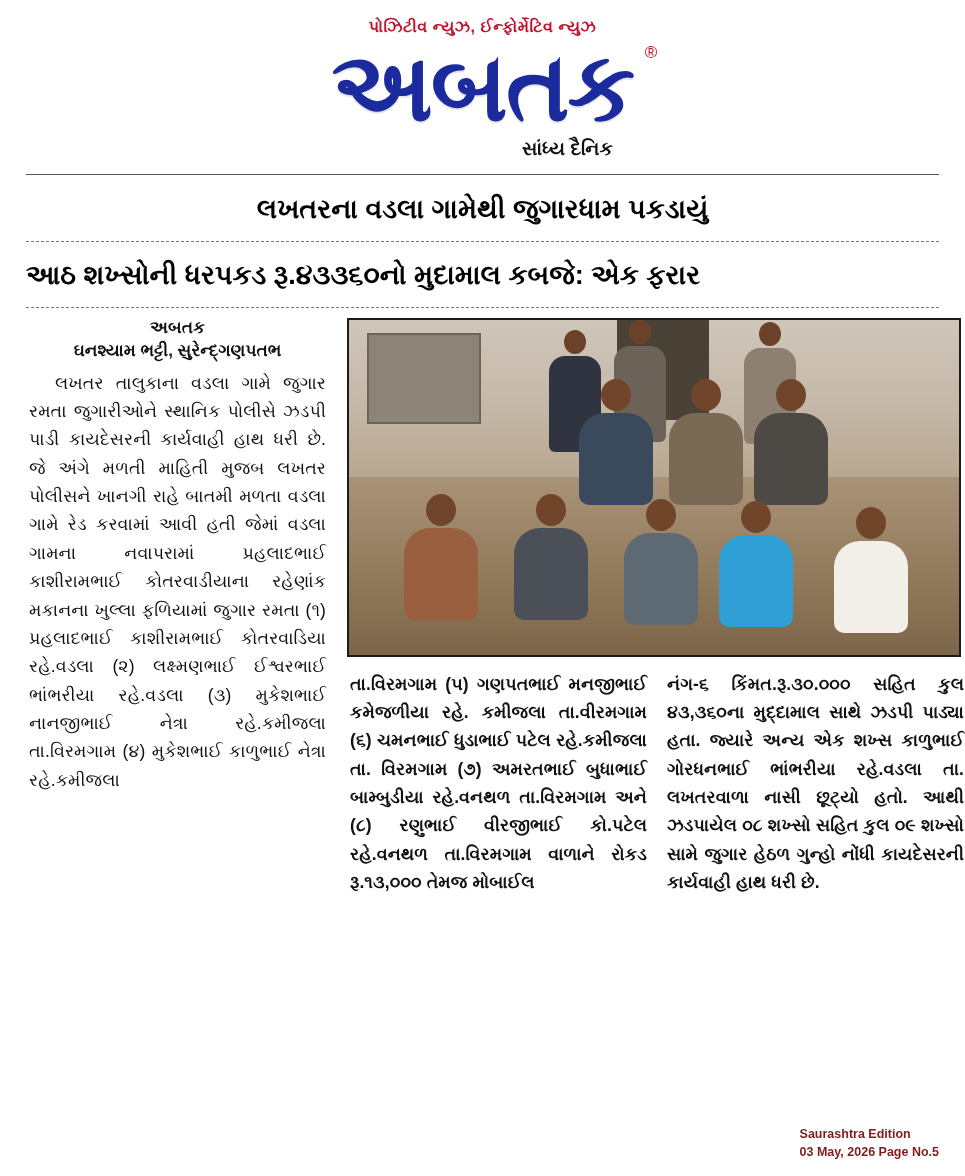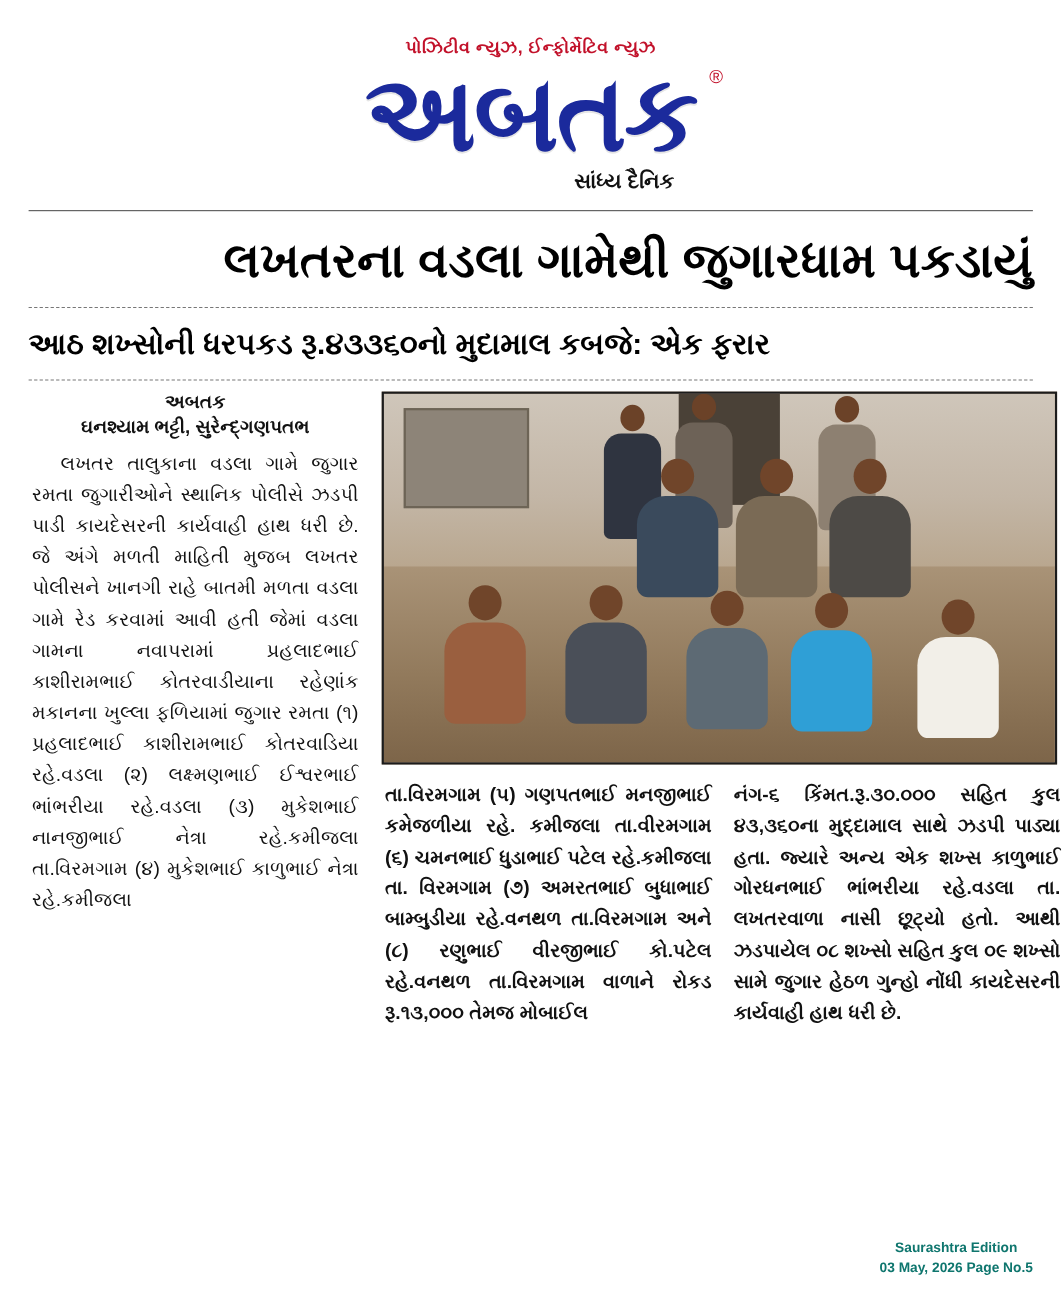"પોઝિટીવ ન્યુઝ, ઈન્ફોર્મેટિવ ન્યુઝ" .page { padding: 16px 26px -> 0 26px }
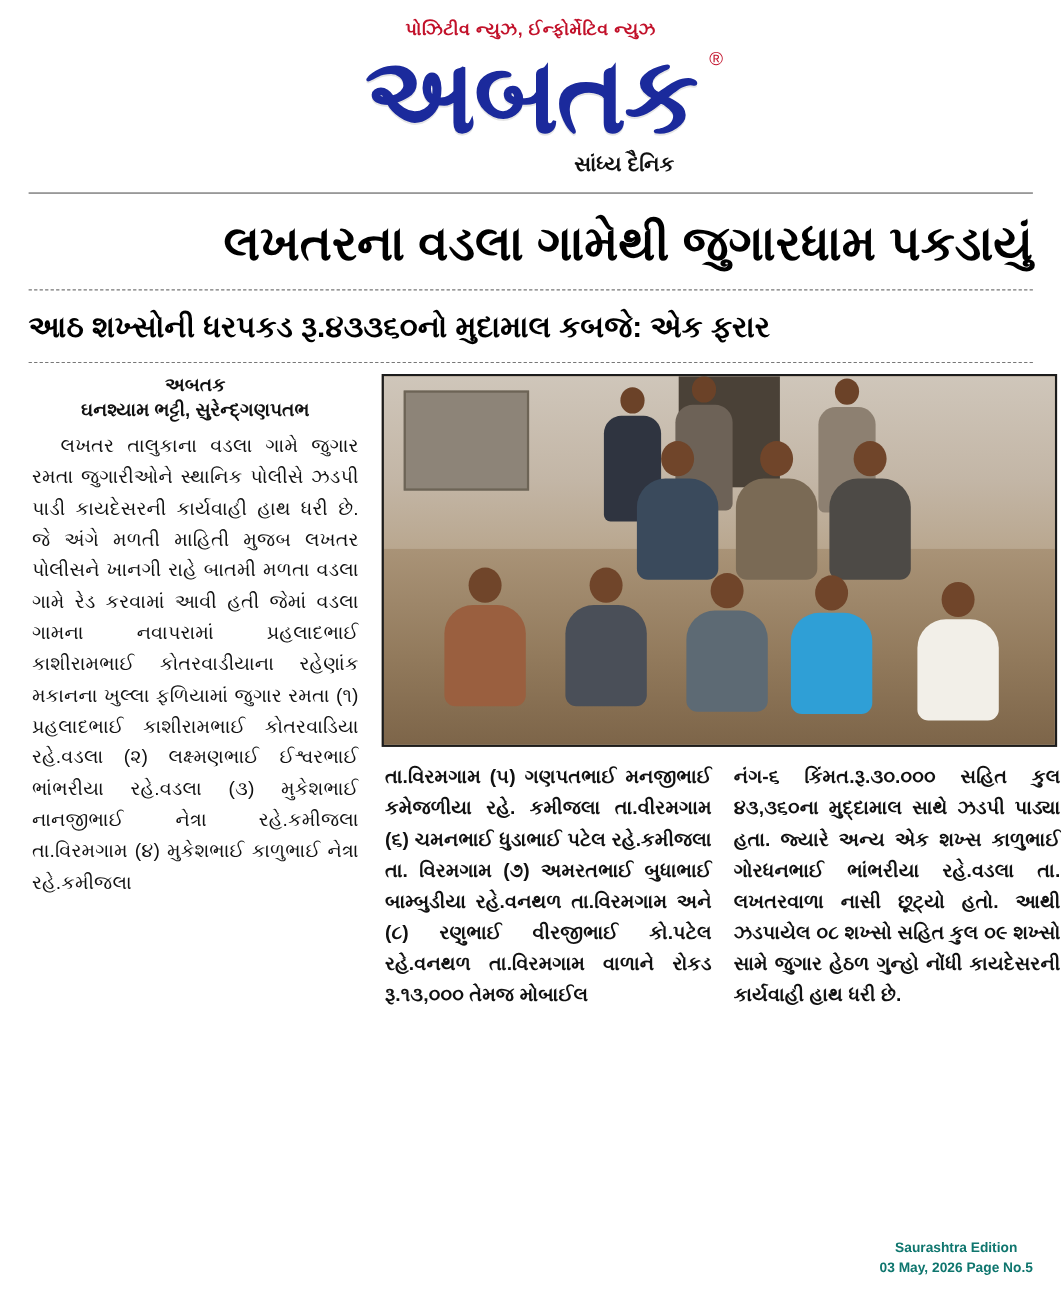"લખતરના વડલા ગામેથી જુગારધામ પકડાયું" .headline-main { font-size: 44px -> 27px; text-align: right -> center }
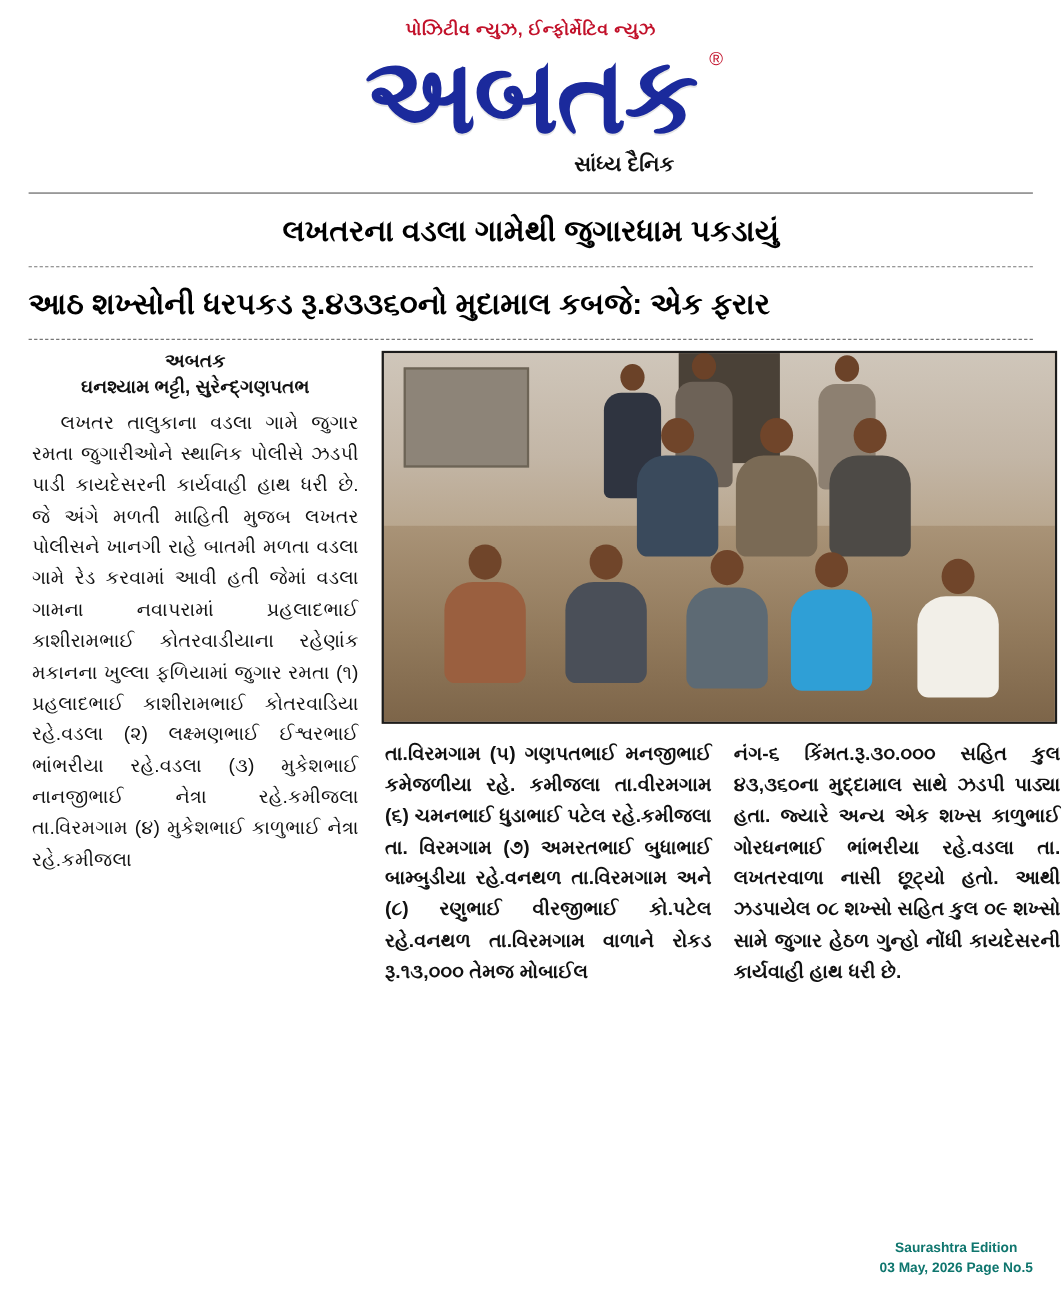"Saurashtra Edition" .footer { color: #0f766e -> #7f1d1d; text-align: center -> left }
